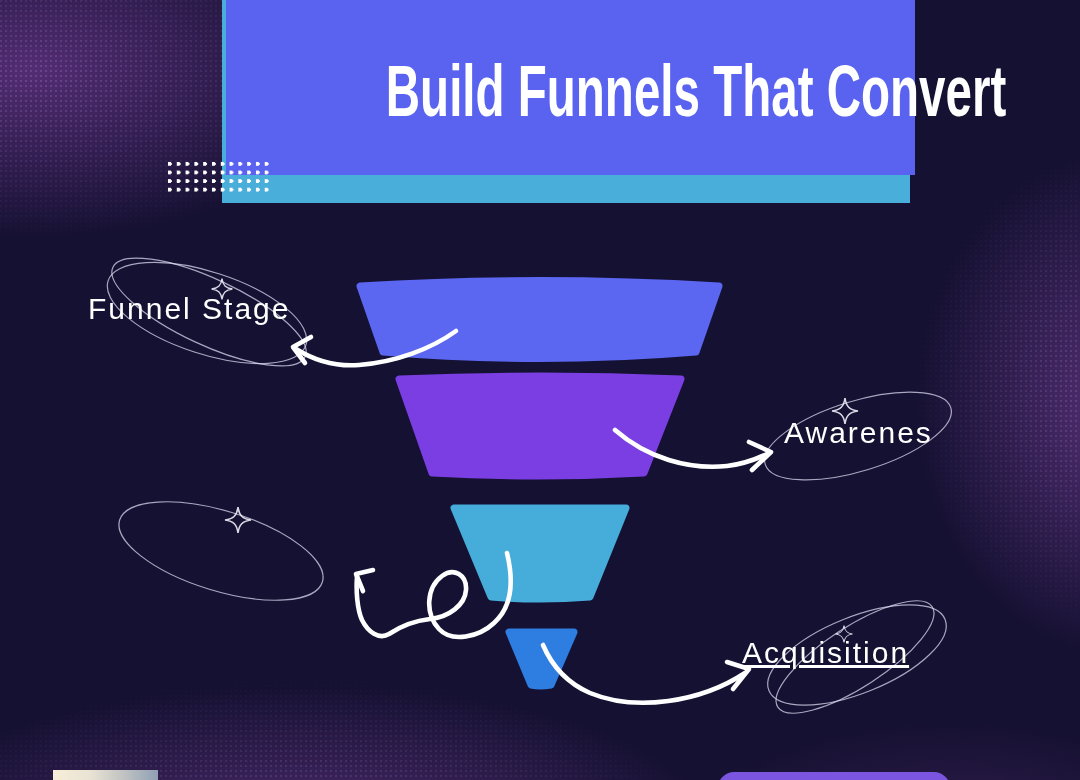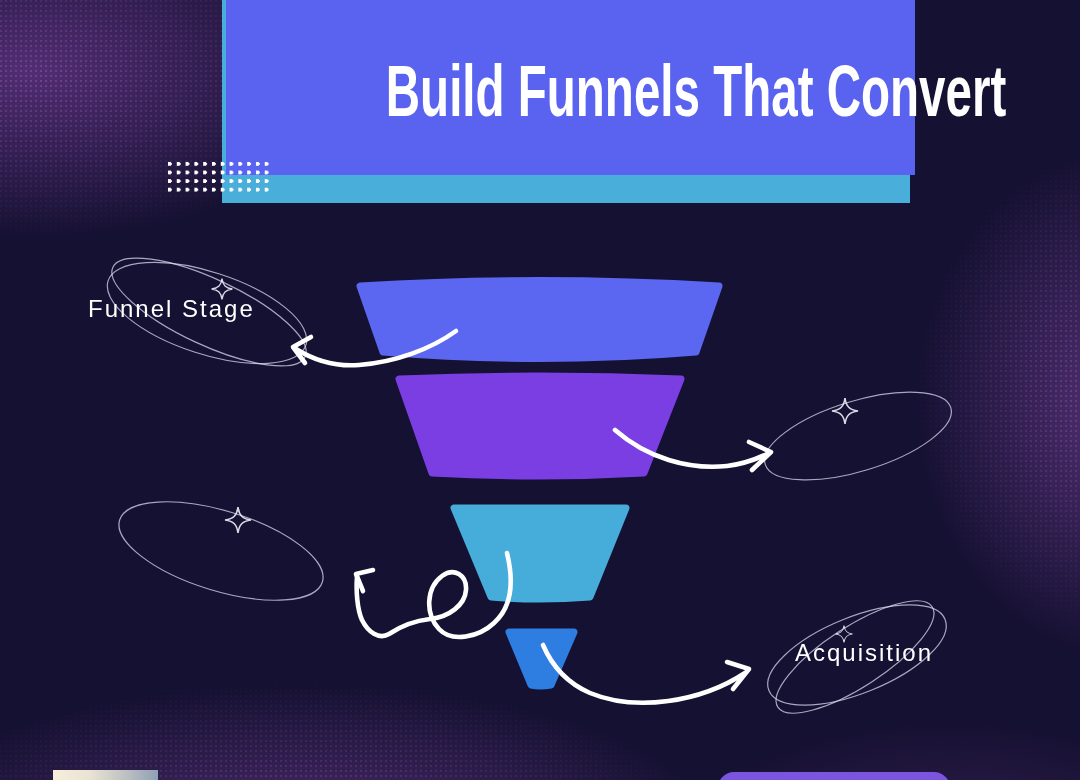"Funnel Stage" .stage-label { font-size: 24px -> 30px }
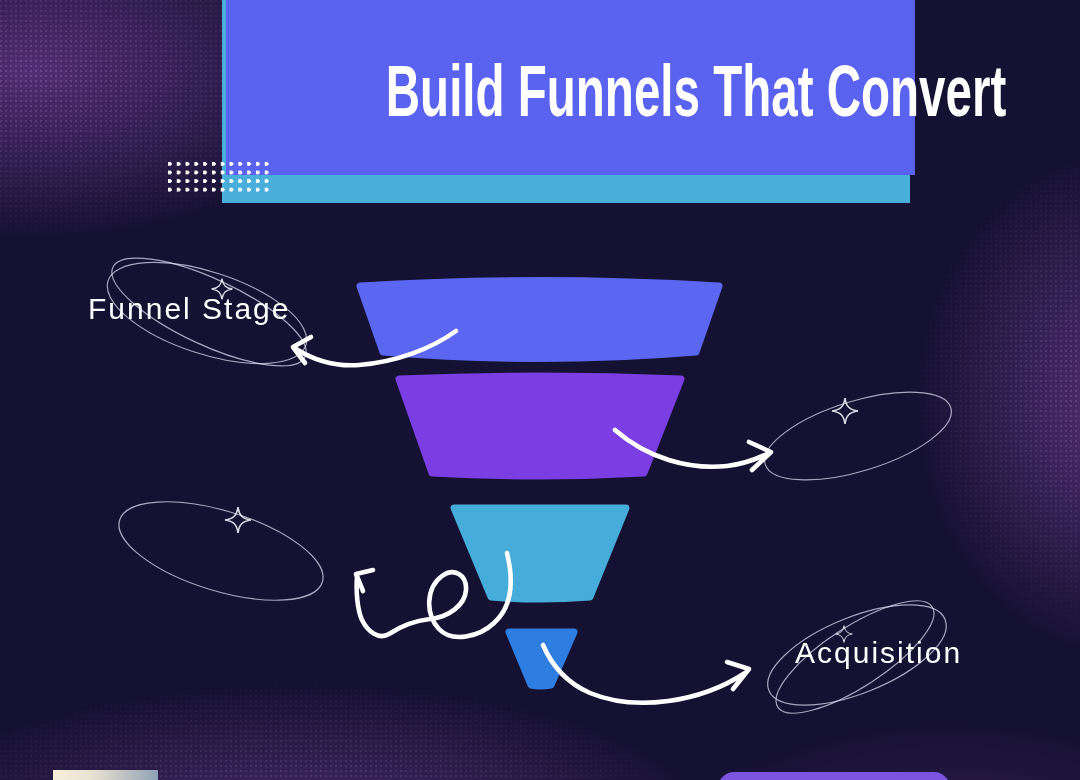"Awarenes" div.stage-label { html: none -> <div>Awarenes</div> }
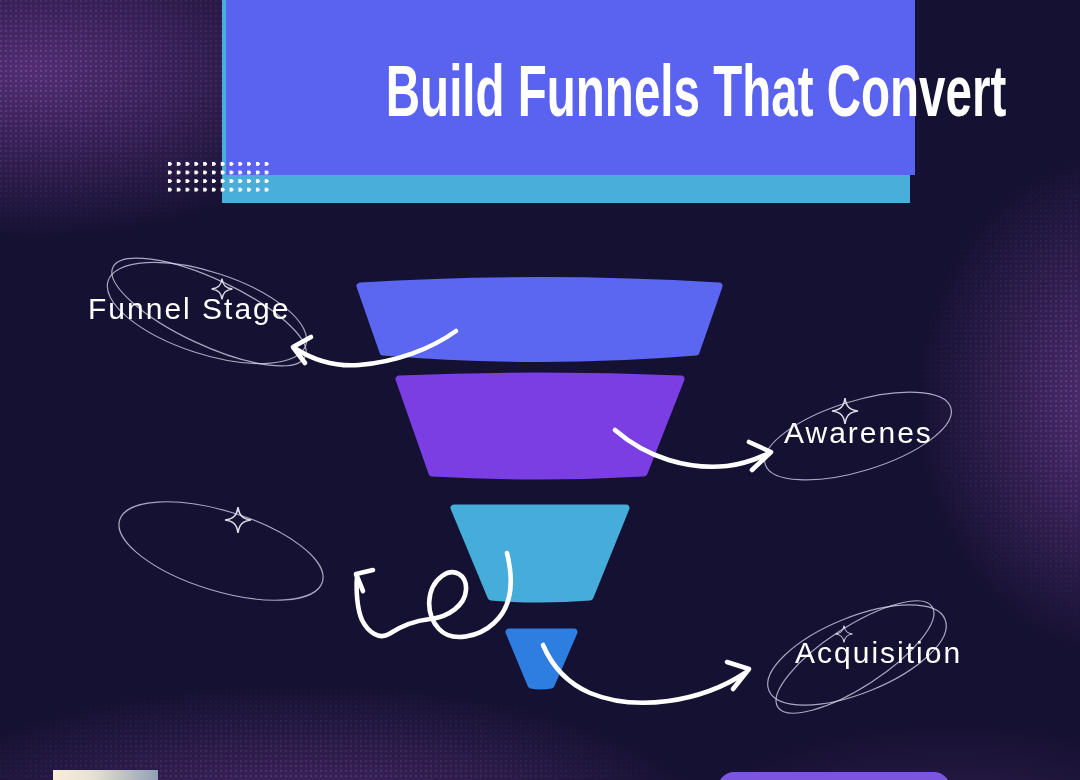"Acquisition" .label-acquisition { left: 795px -> 742px; text-decoration: none -> underline }
